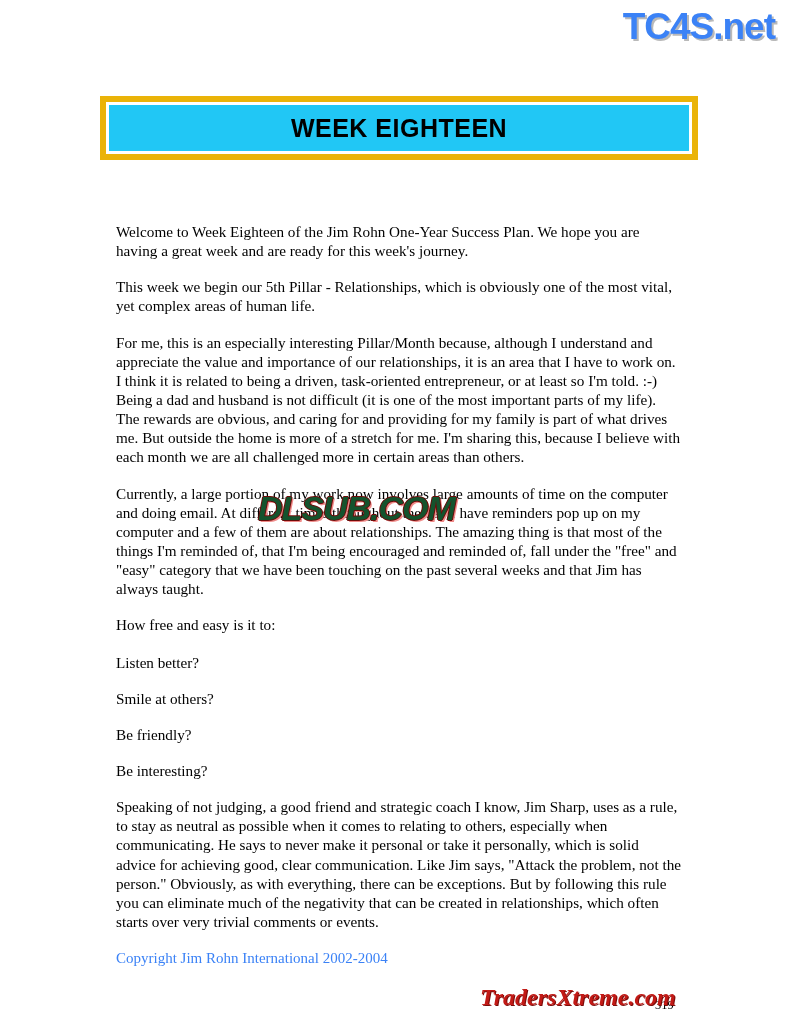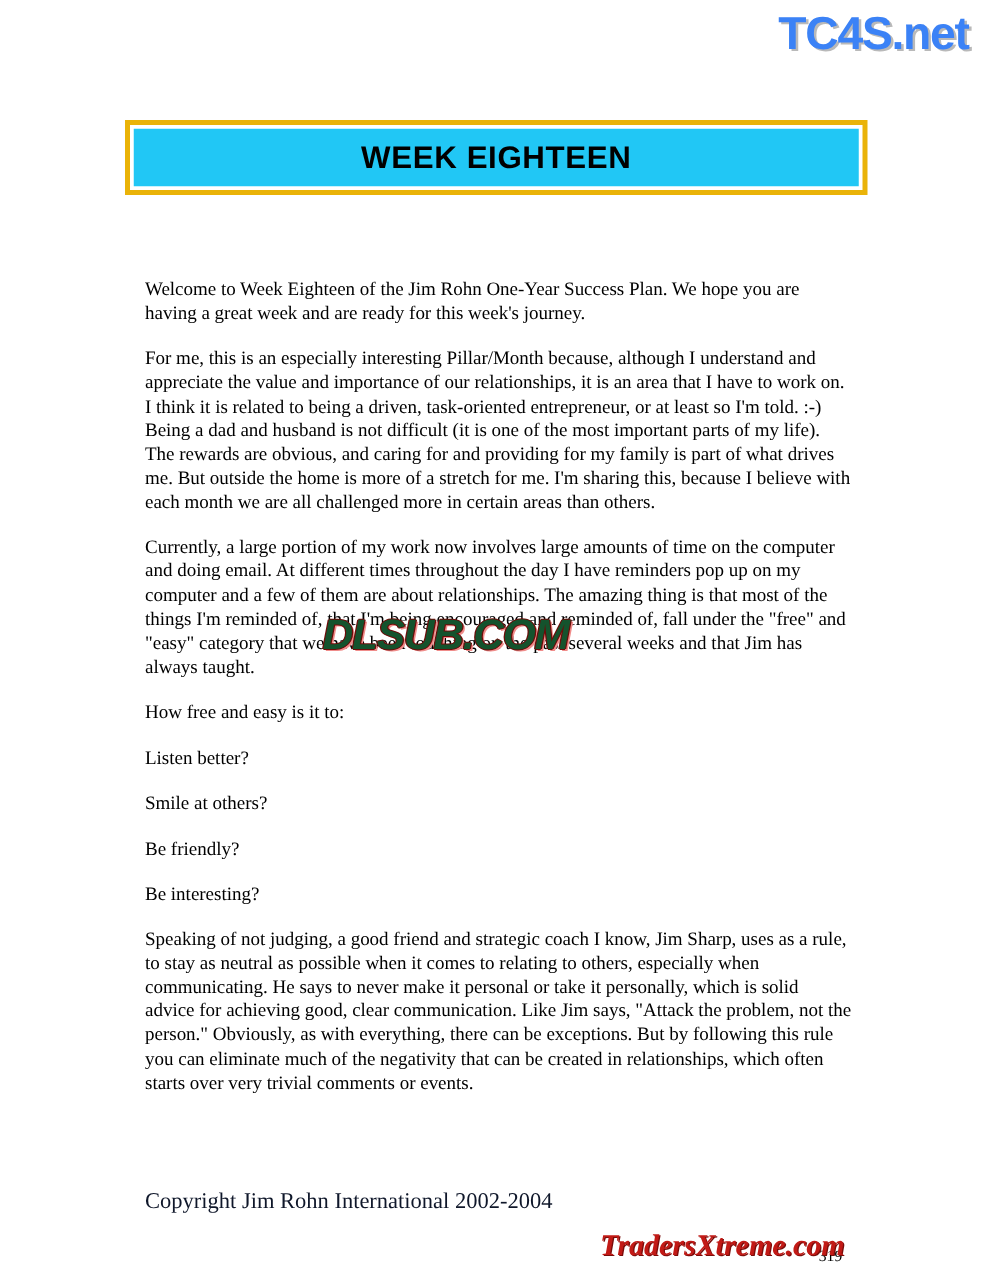"WEEK EIGHTEEN" .banner-outer { border: 4px solid #eab308 -> 6px solid #eab308 }
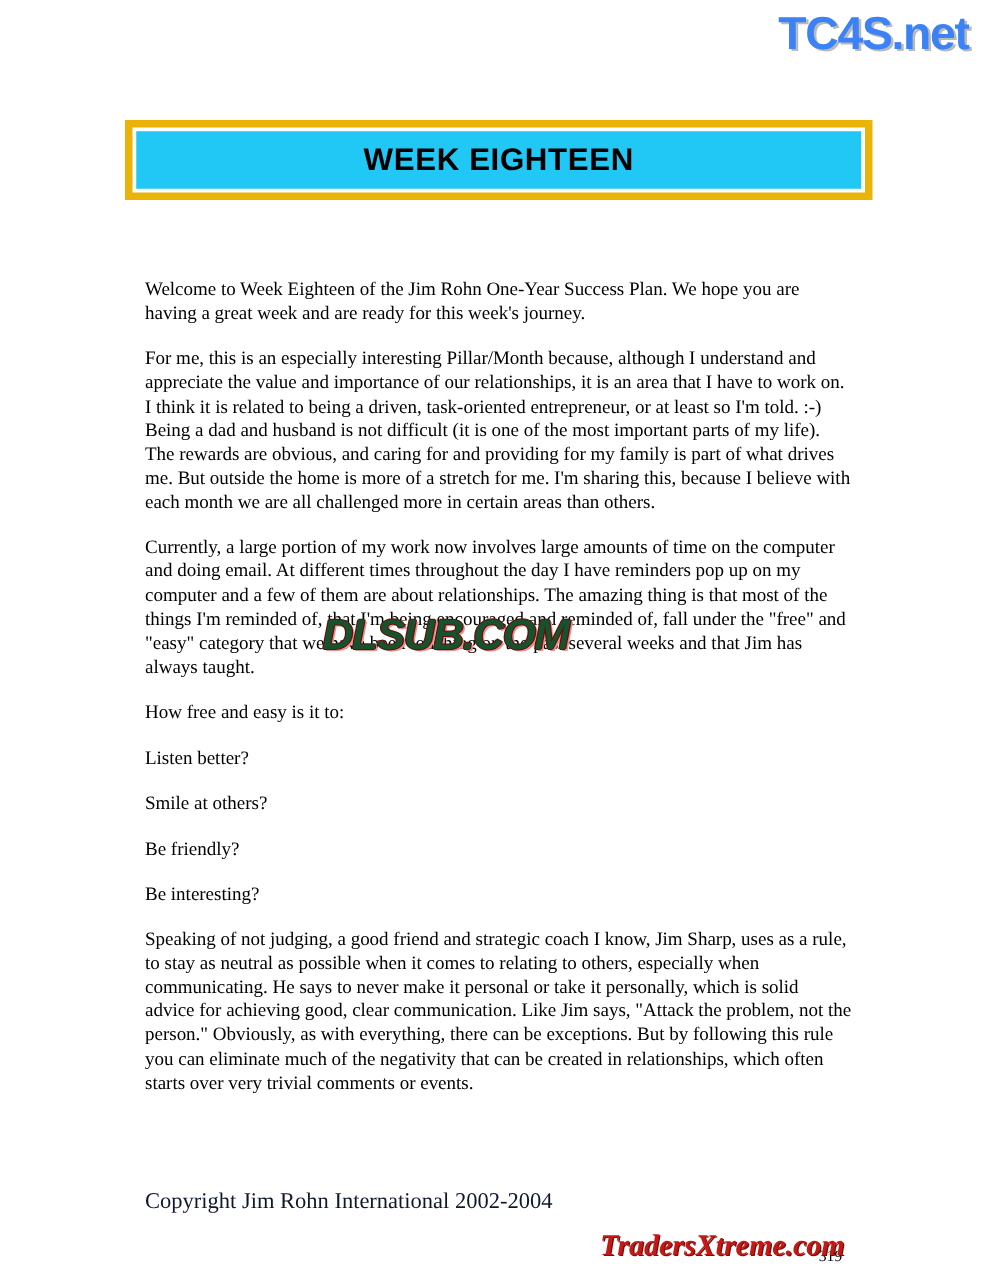"This week we begin our" p { html: none -> <p>This week we begin our 5th Pillar - Relationships, which is obviously one of the most vital, yet complex areas of human life.</p> }
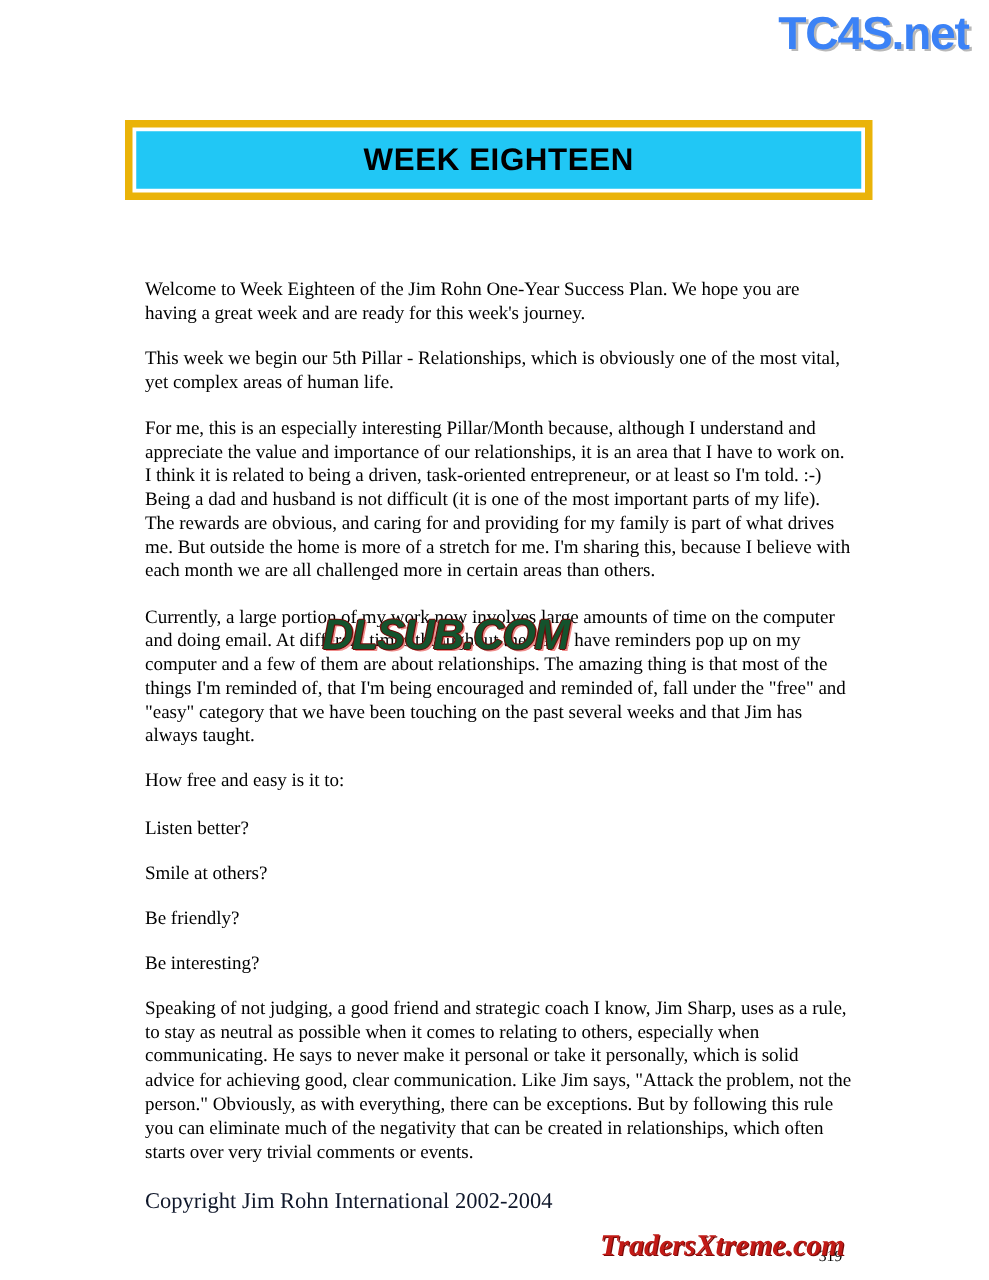"Copyright Jim Rohn International" .footer-copyright { color: #0f172a -> #3b82f6; font-size: 18px -> 15px }
